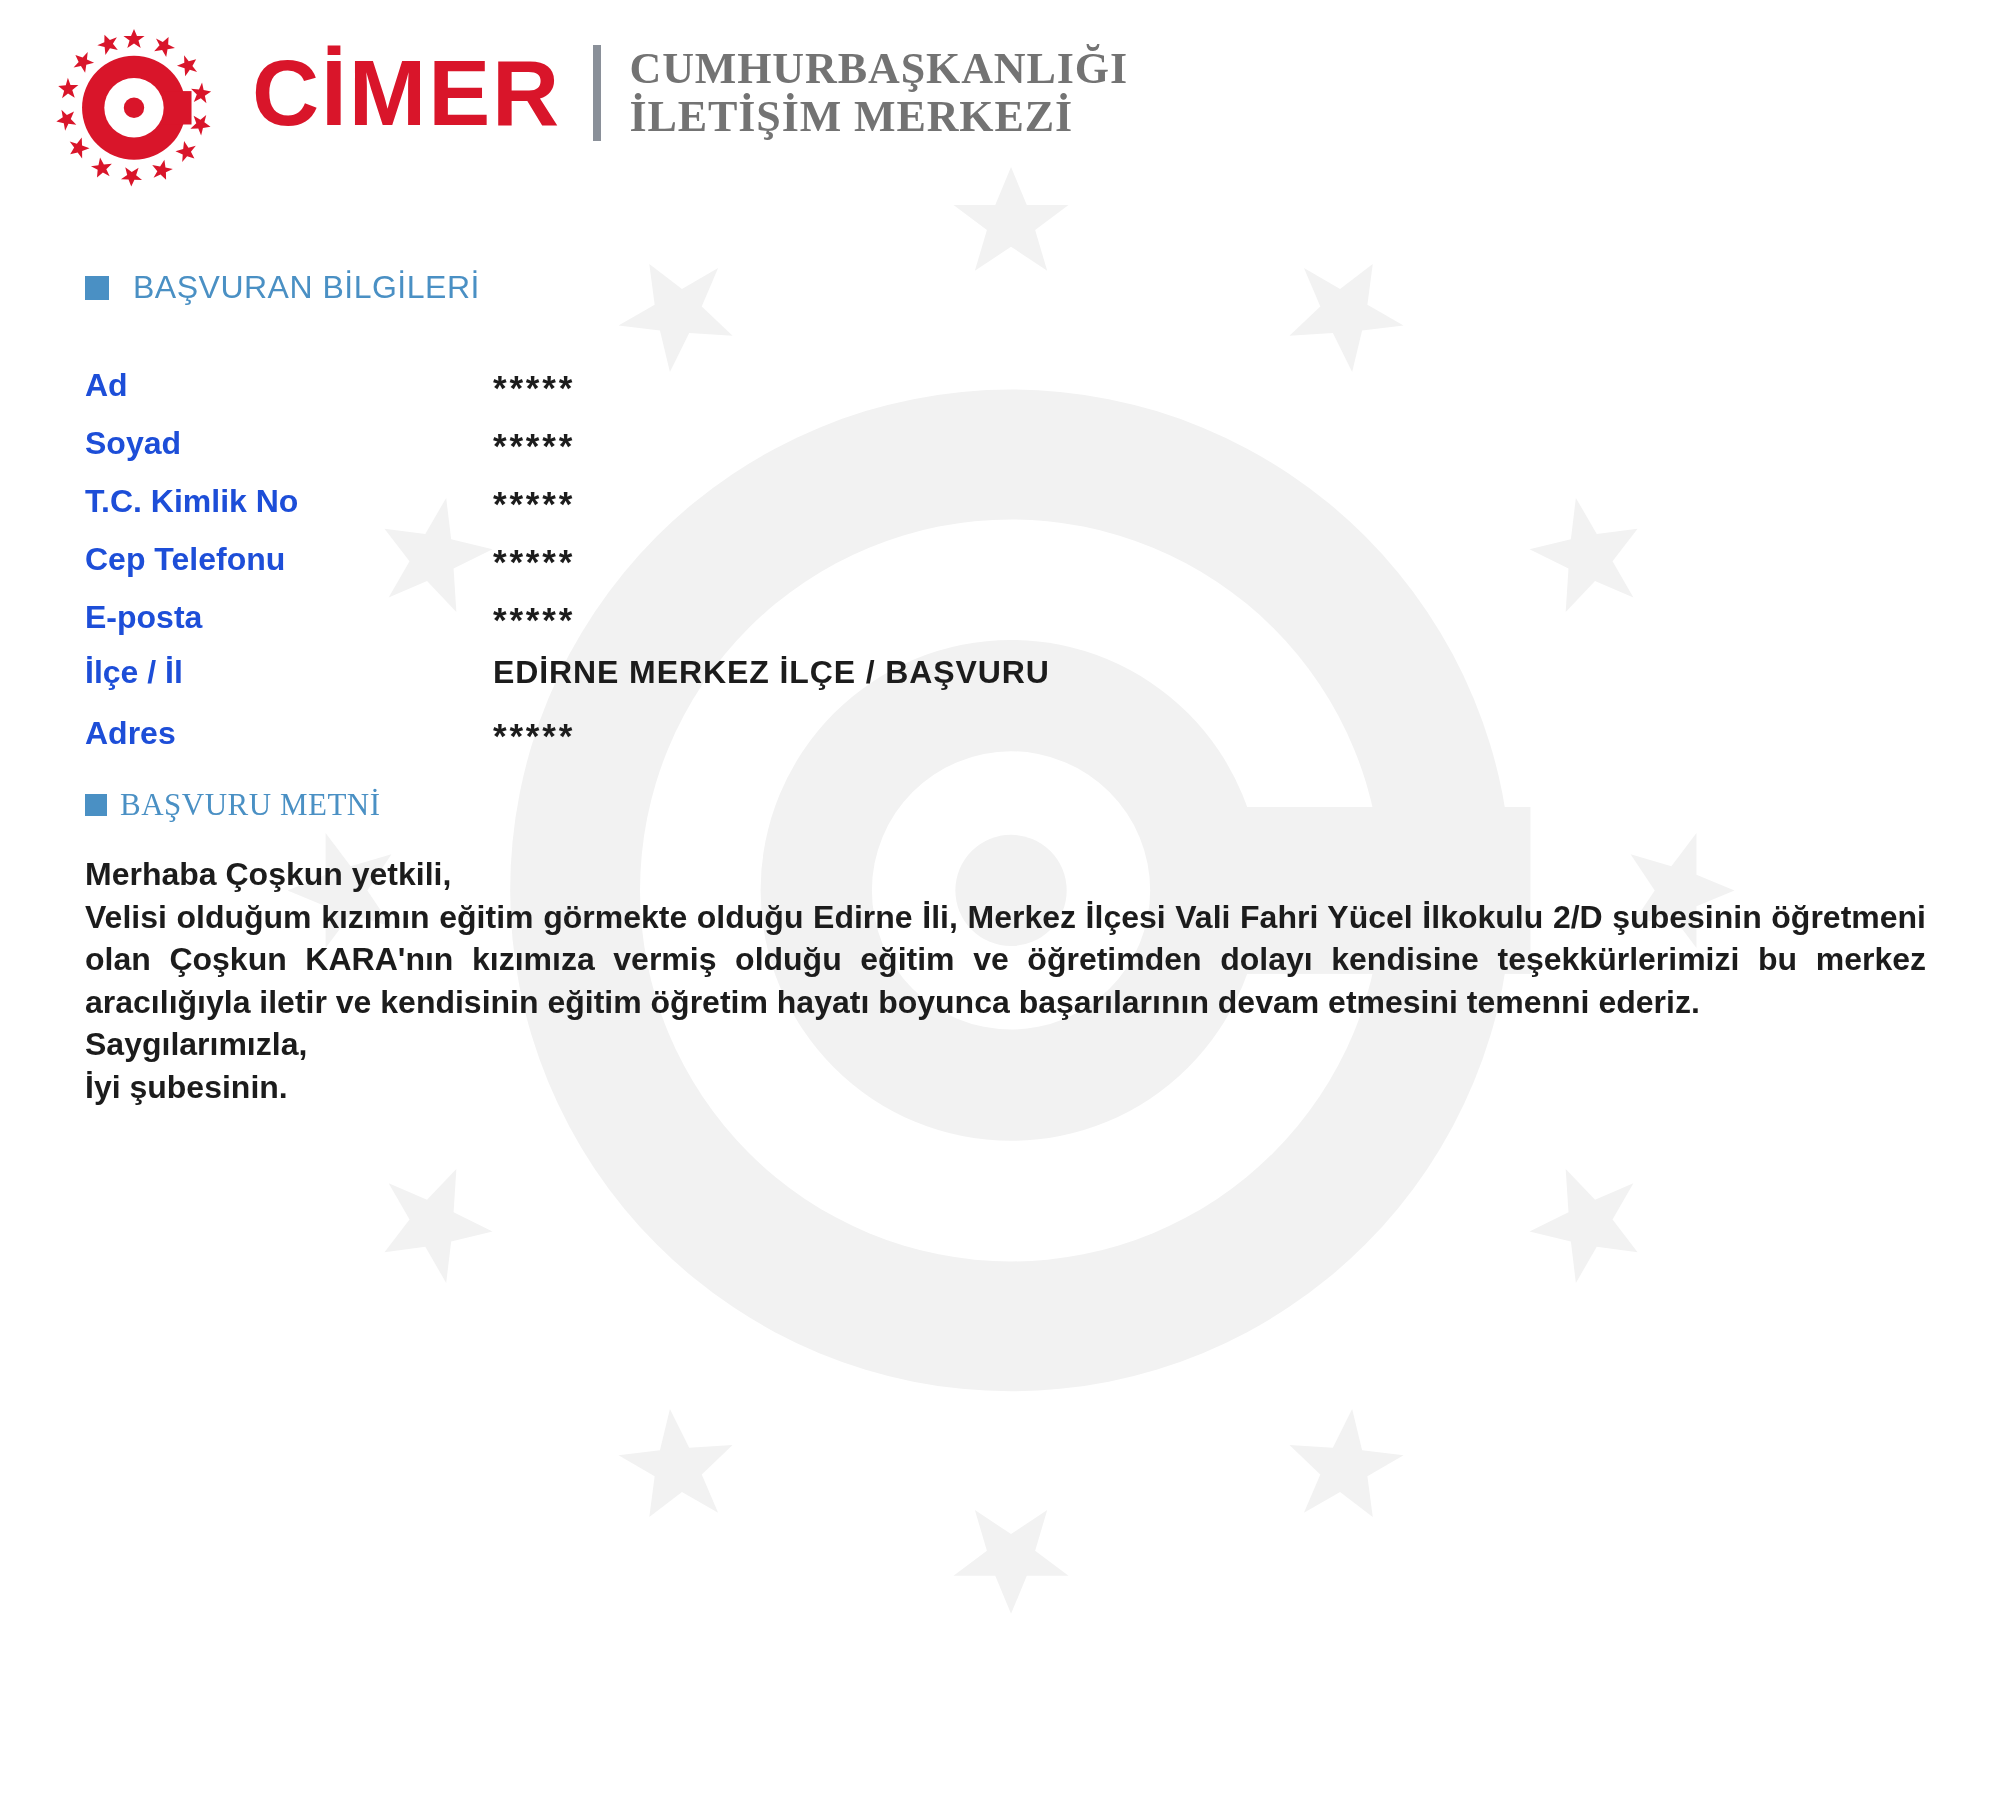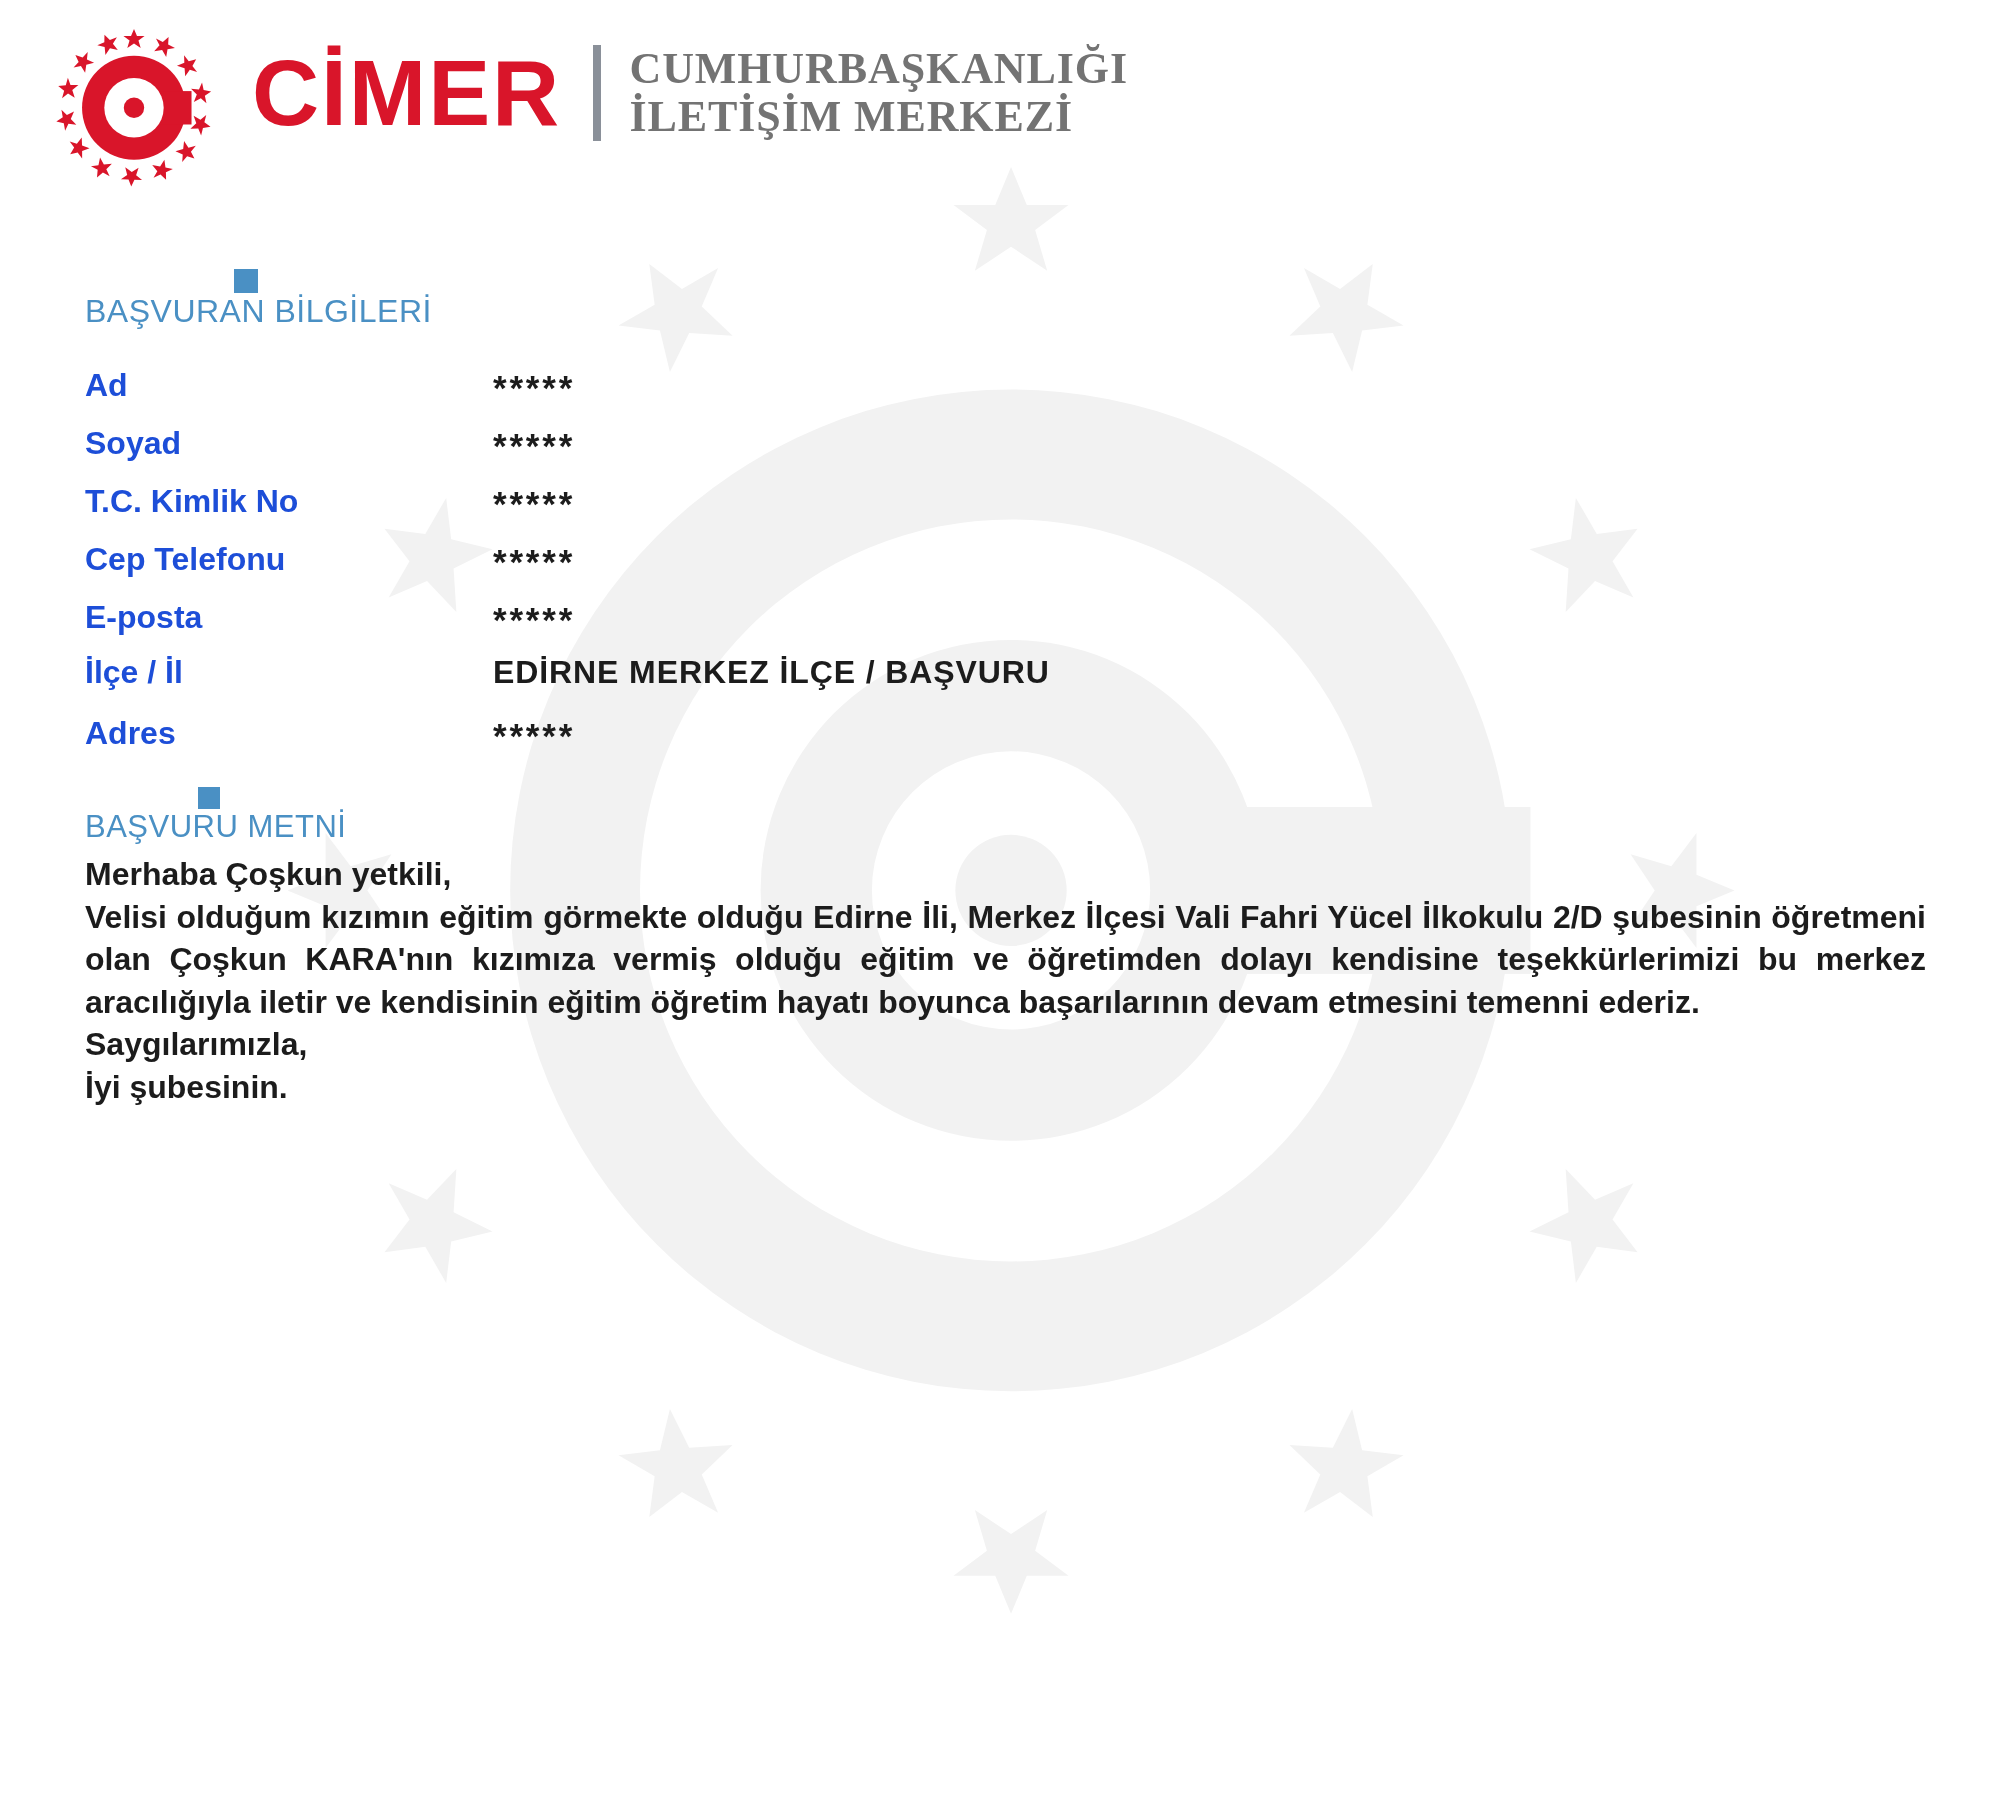"BAŞVURAN BİLGİLERİ" .section-head { flex-direction: column -> none }
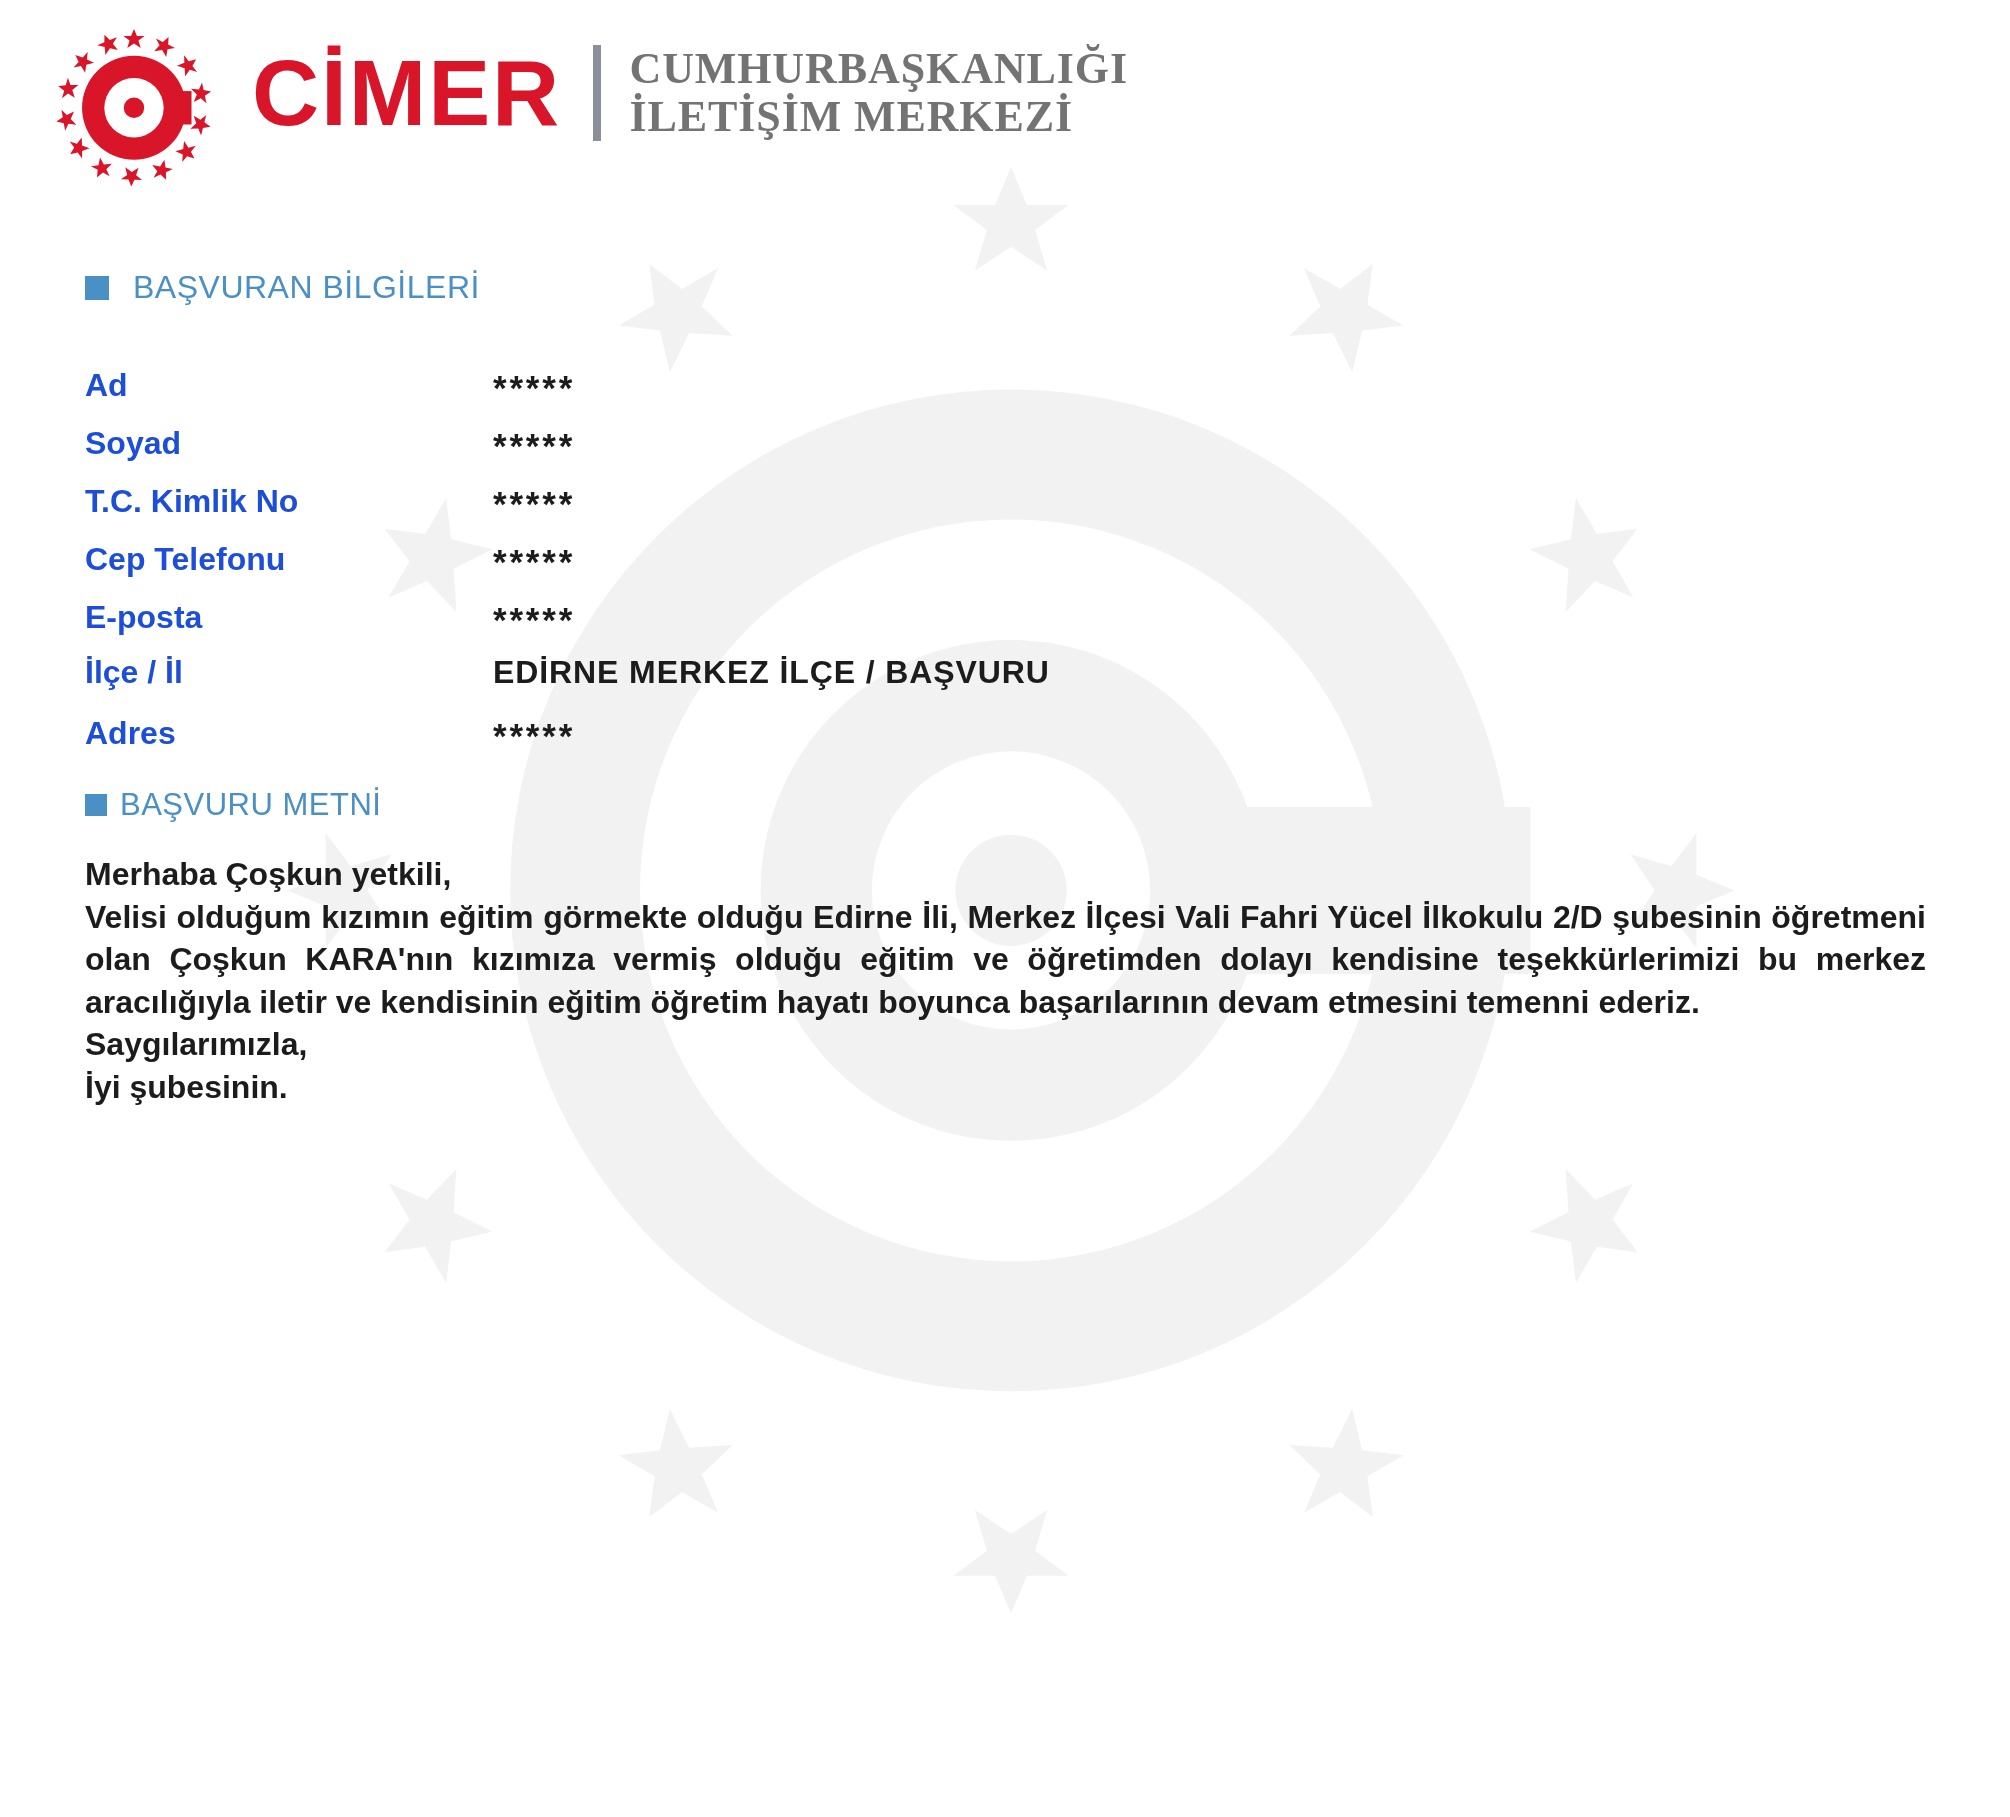"BAŞVURU METNİ" #head-metin { font-family: none -> Liberation Serif, serif }
